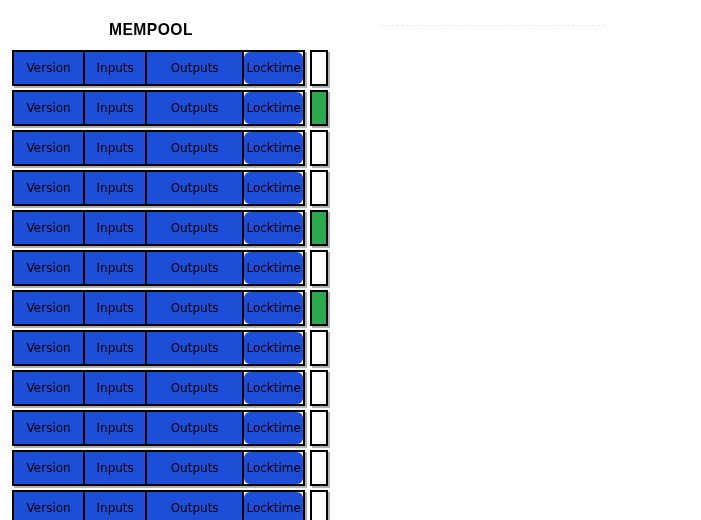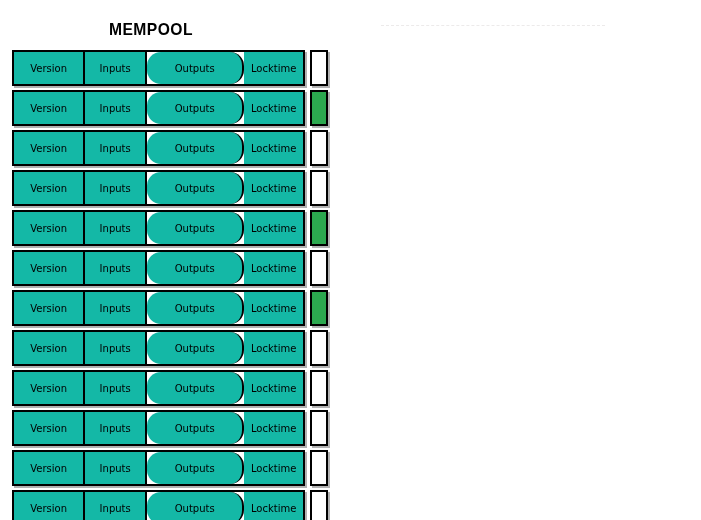"Version" .tx-cell { background: #14b8a6 -> #1d4ed8; font-size: 10px -> 12px }
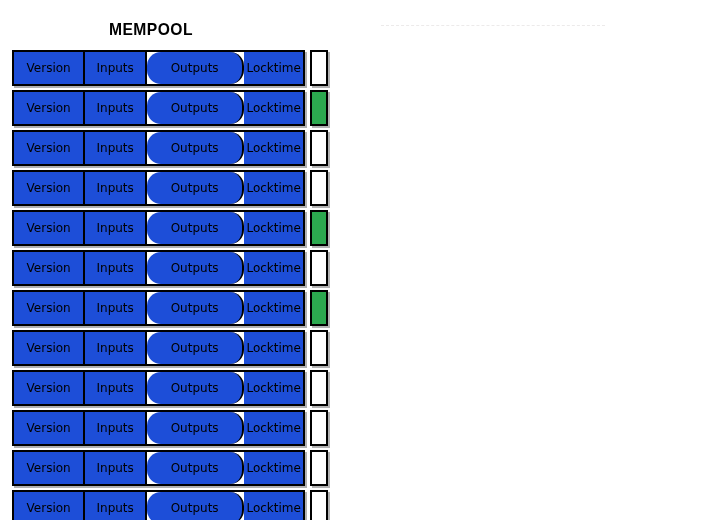"Outputs" .cell-outputs { border-radius: 14px -> none }
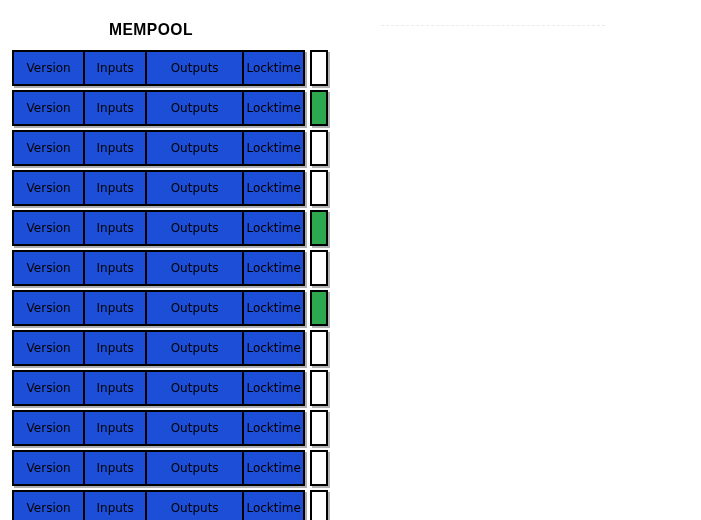"Locktime" .cell-locktime { border-radius: none -> 6px }
